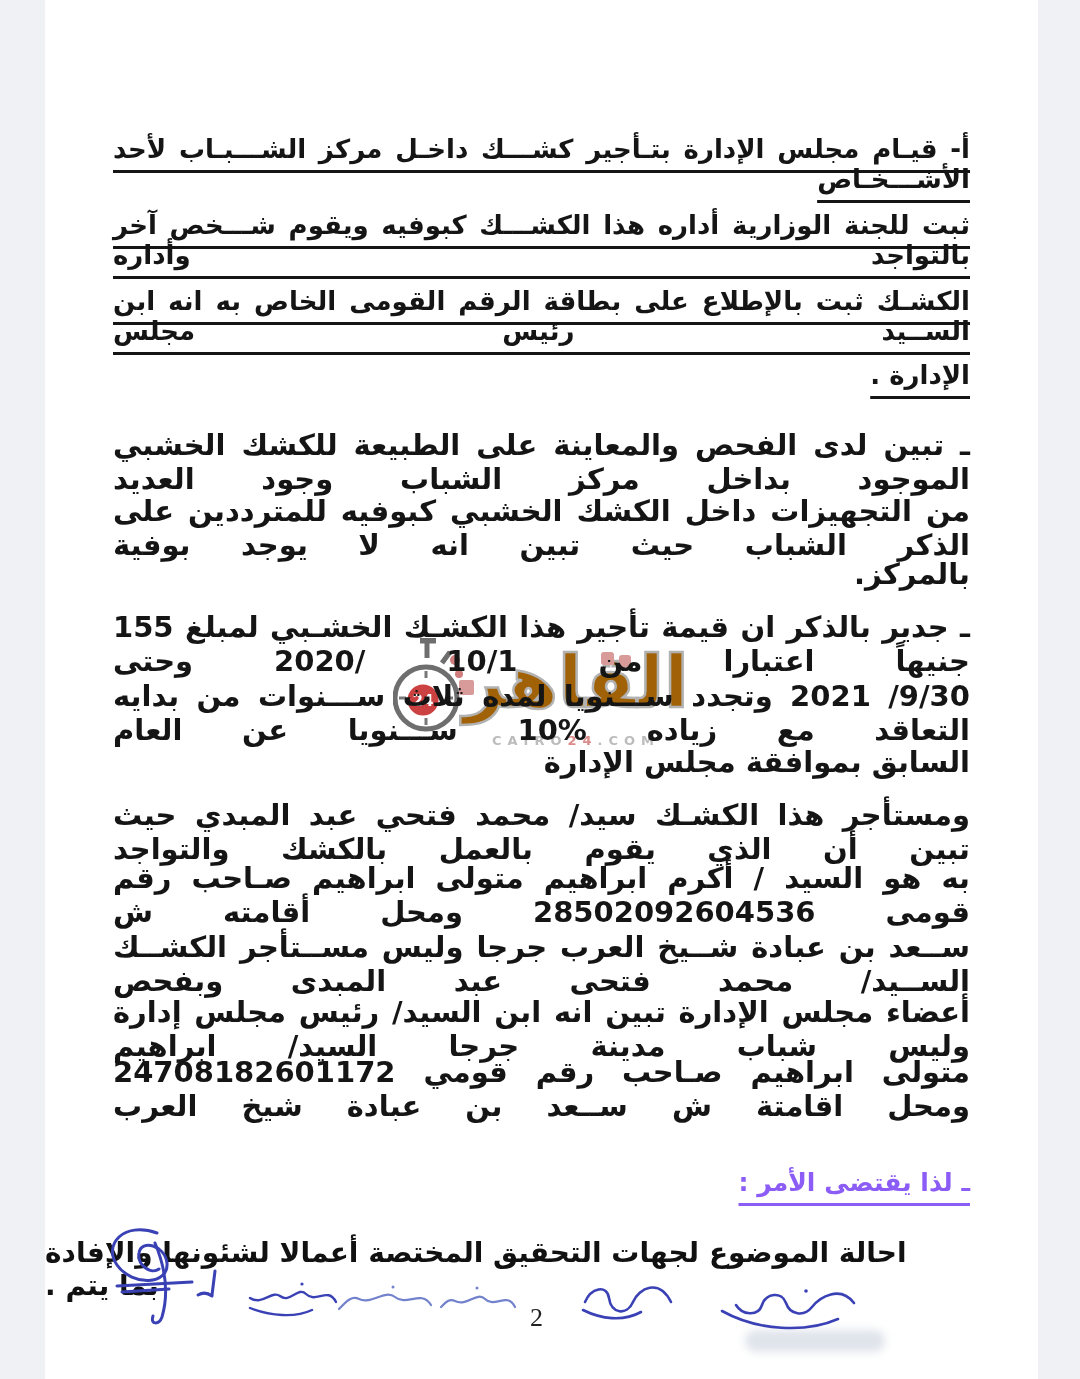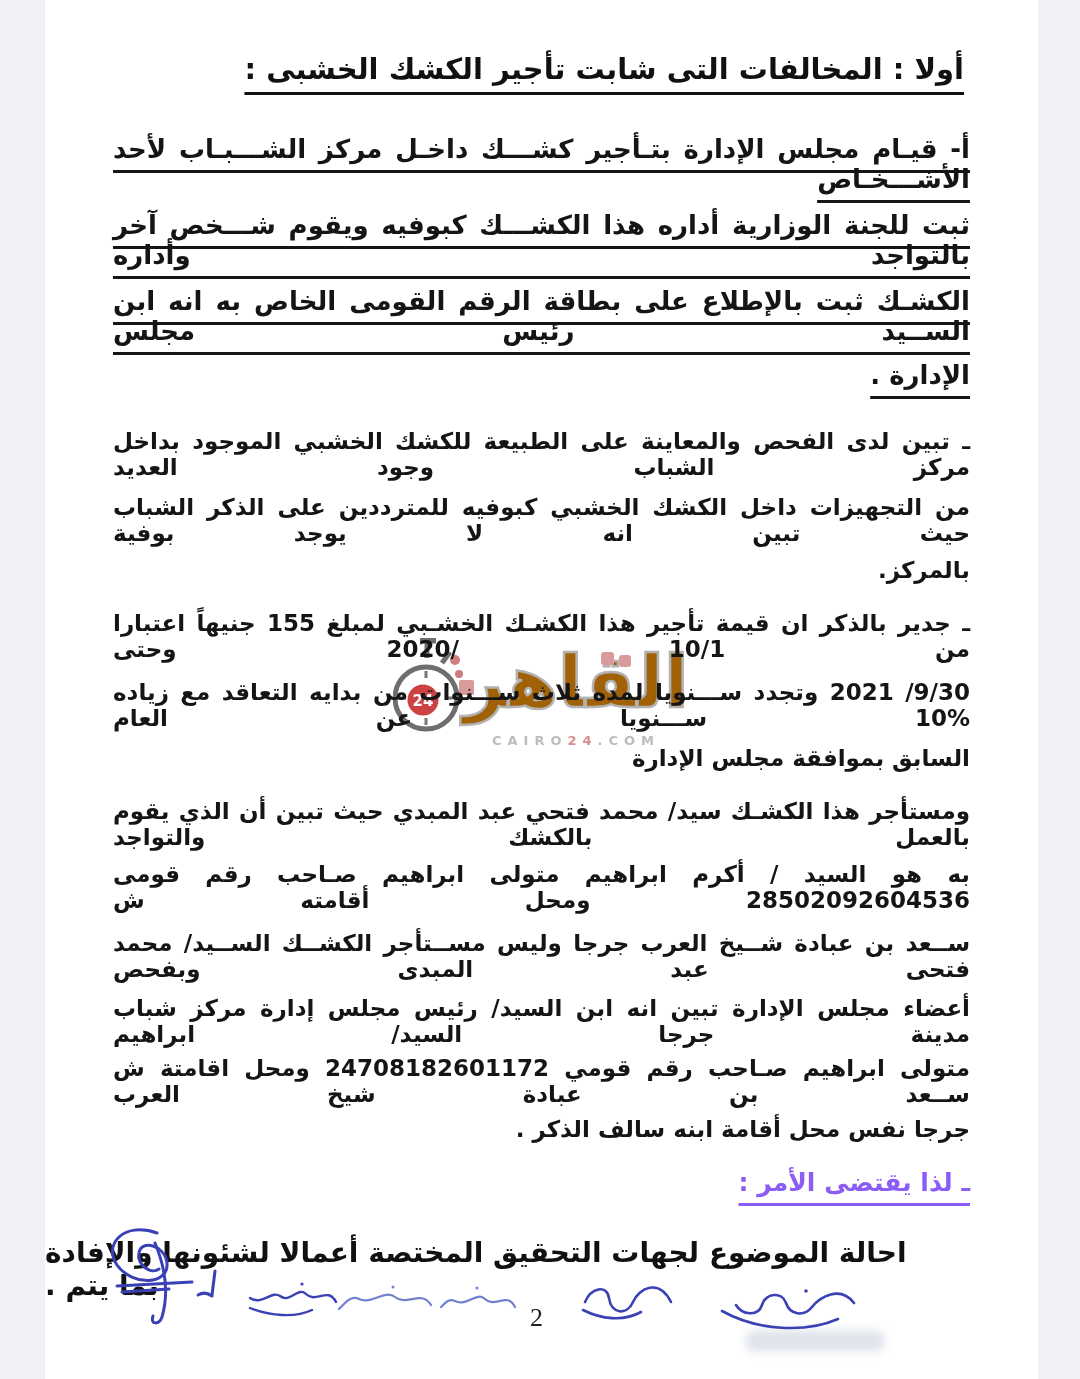"أولا : المخالفات التى شابت" div.title { html: <div>أولا : المخالفات التى شابت تأجير الكشك الخشبى :</div> -> none }
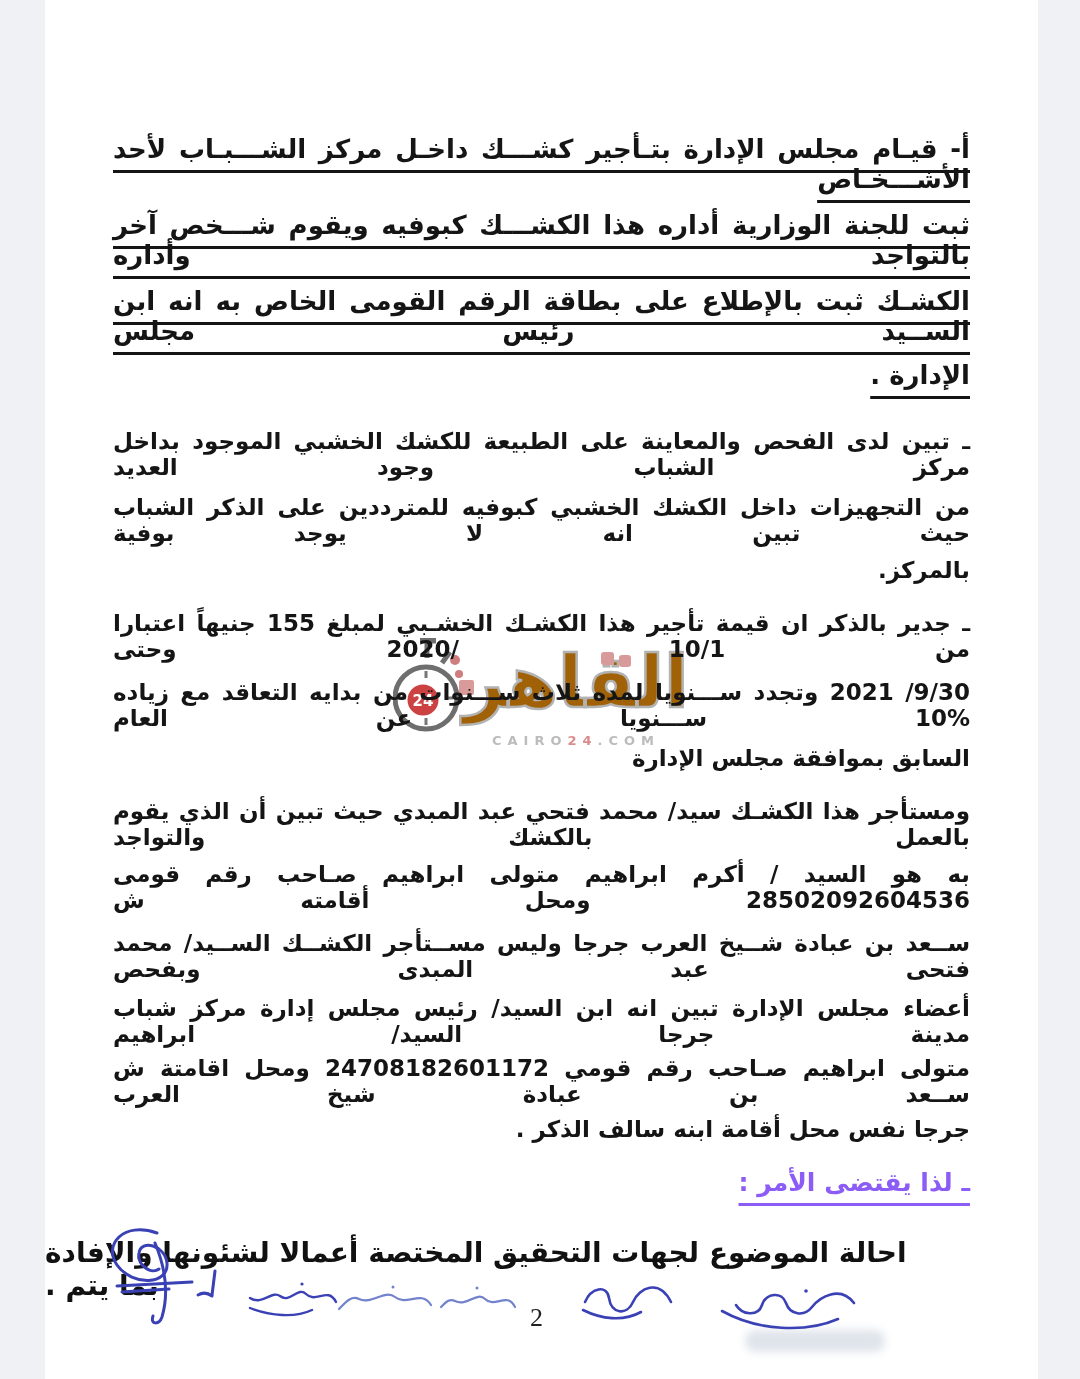"ـ تبين لدى الفحص والمعاينة" .sizeB { font-size: 23px -> 29px }
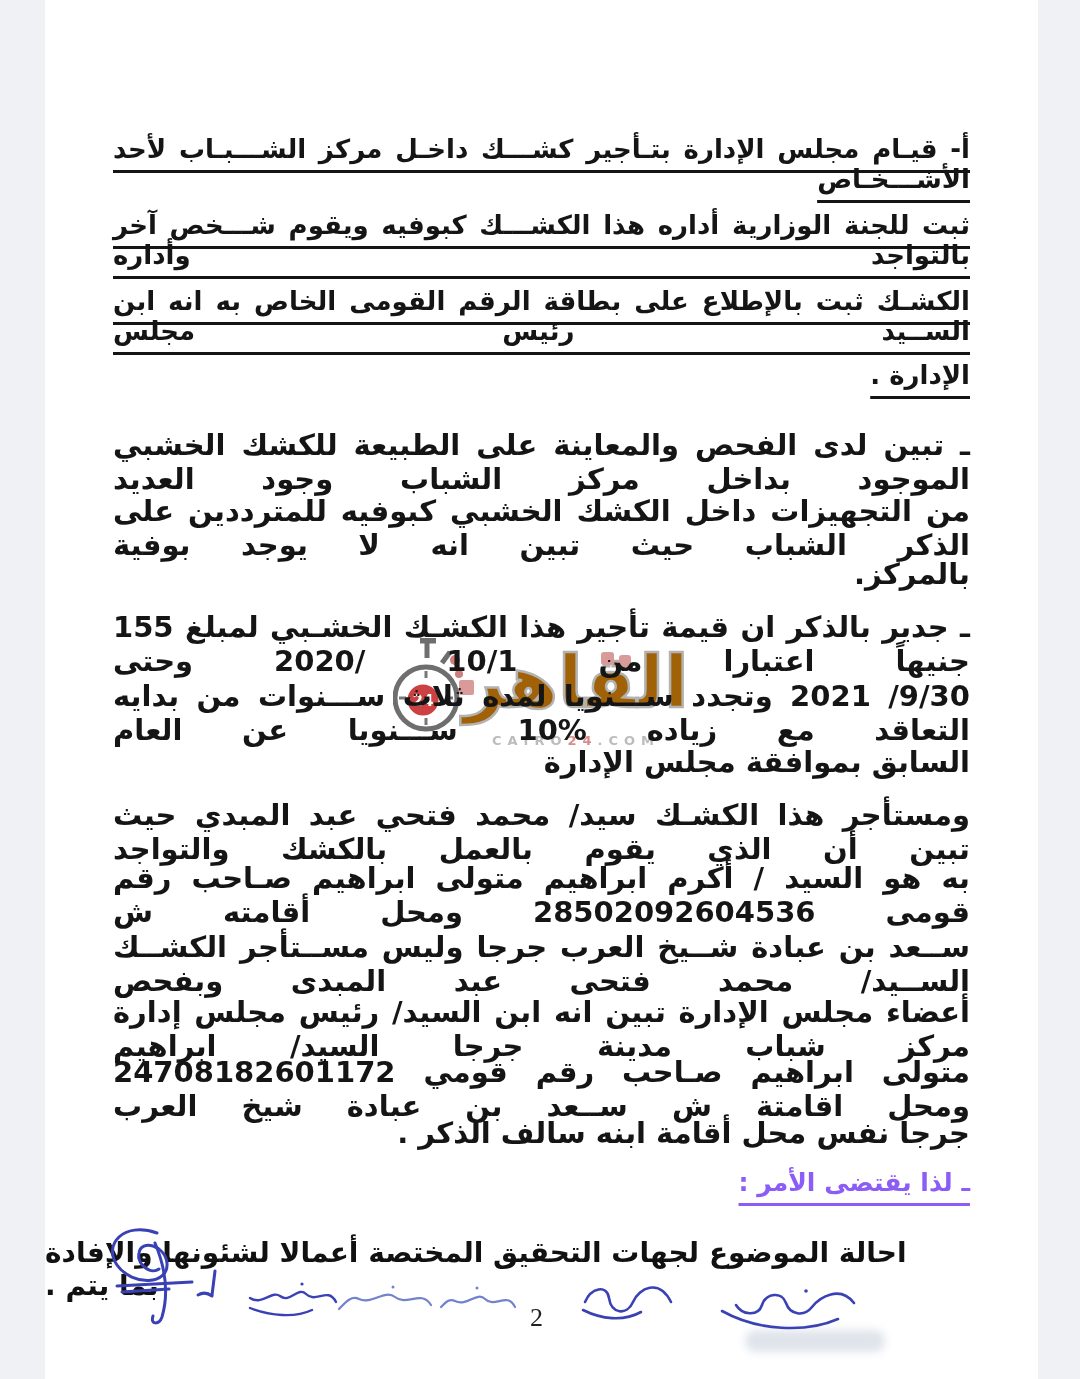"أعضاء مجلس الإدارة تبين انه" div.tline { text: مركز -> وليس }
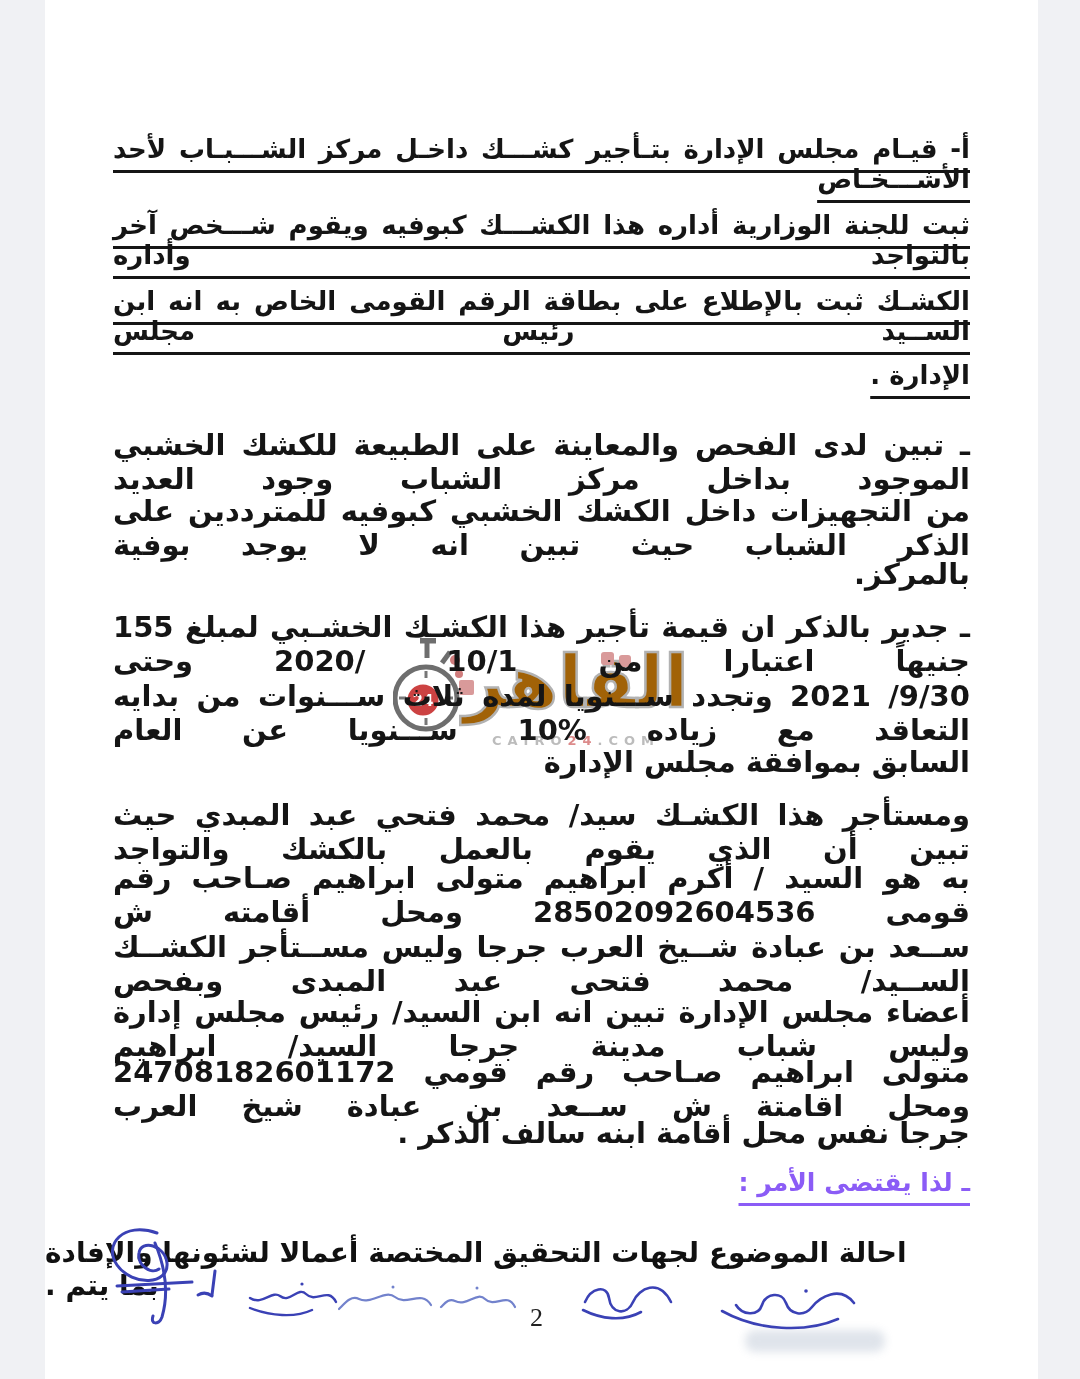"جرجا نفس محل أقامة ابنه" div.tline { html: <div>جرجا نفس محل أقامة ابنه سالف الذكر .</div> -> none }
